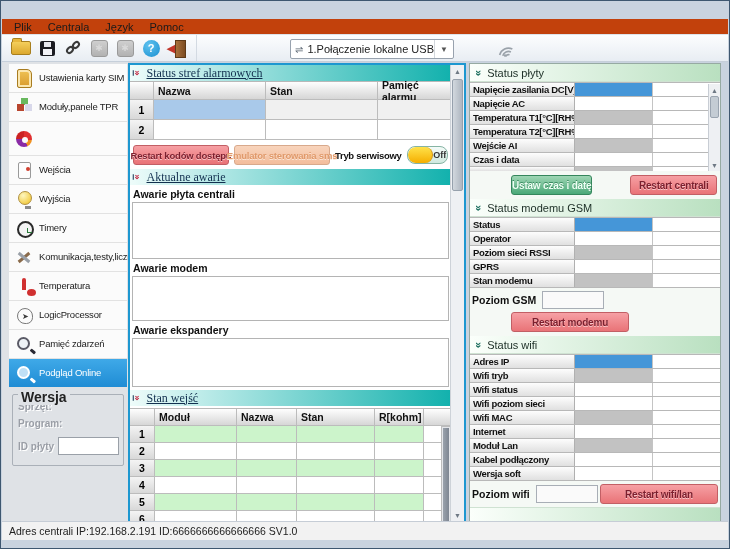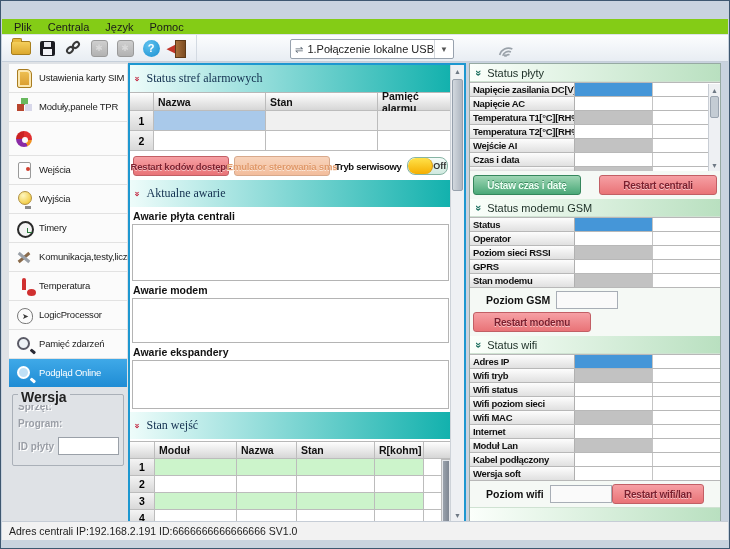"Plik" .menubar { background: #84cc16 -> #c2410c }
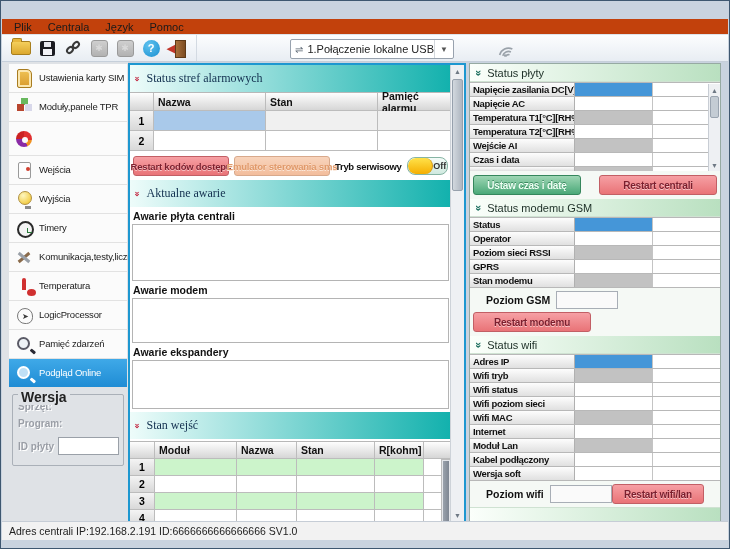"Status stref alarmowych" .sec-hdr { height: 27px -> 16px; text-decoration: none -> underline }
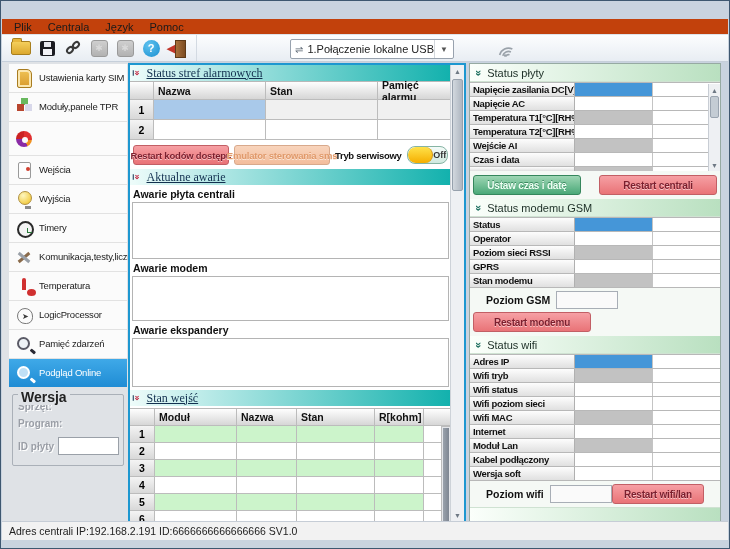"Ustaw czas i datę" .rbtn { margin-left: none -> 38px }
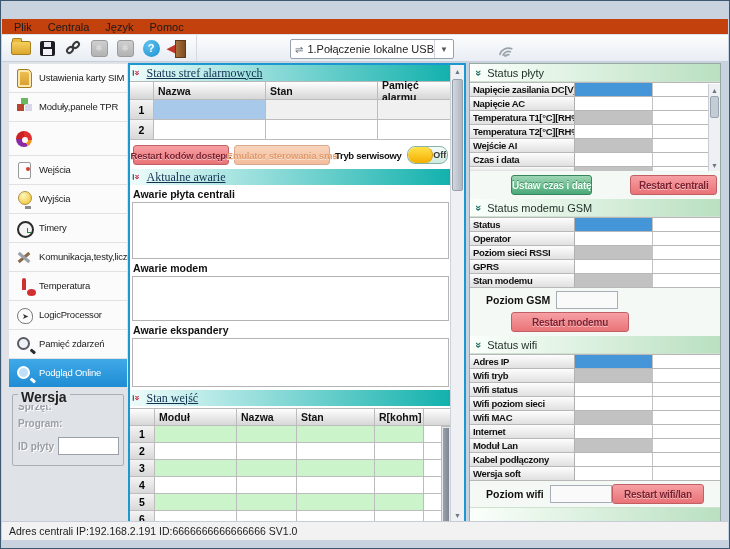"Poziom GSM" .levrow { padding: 3px 16px -> 3px 2px }
